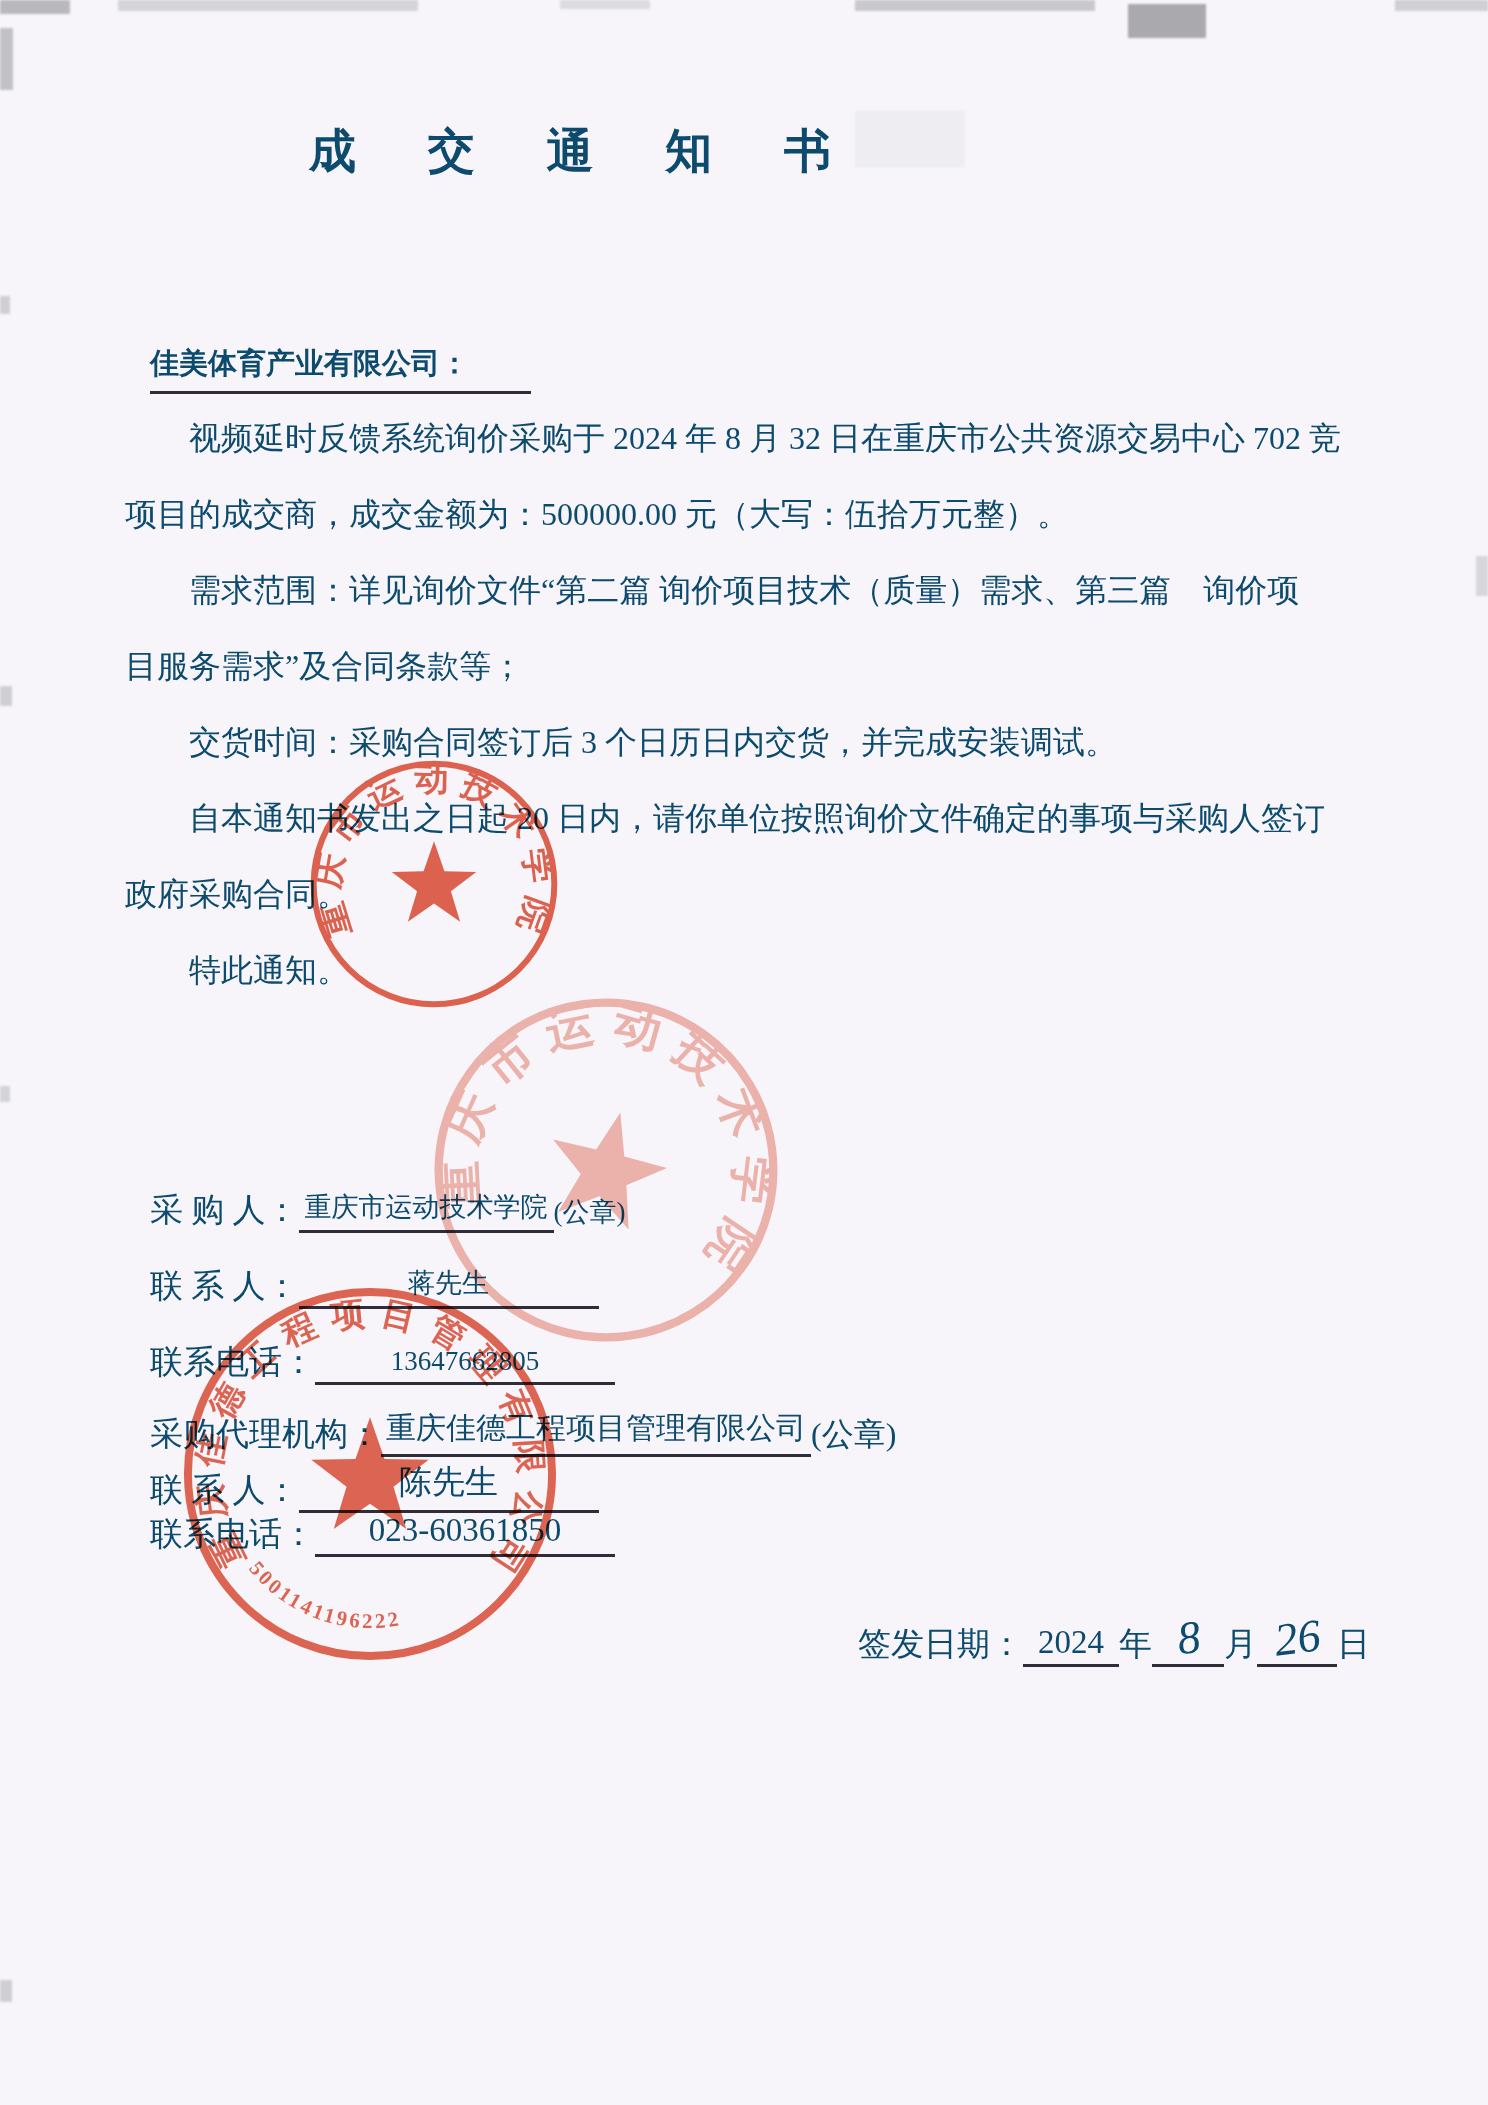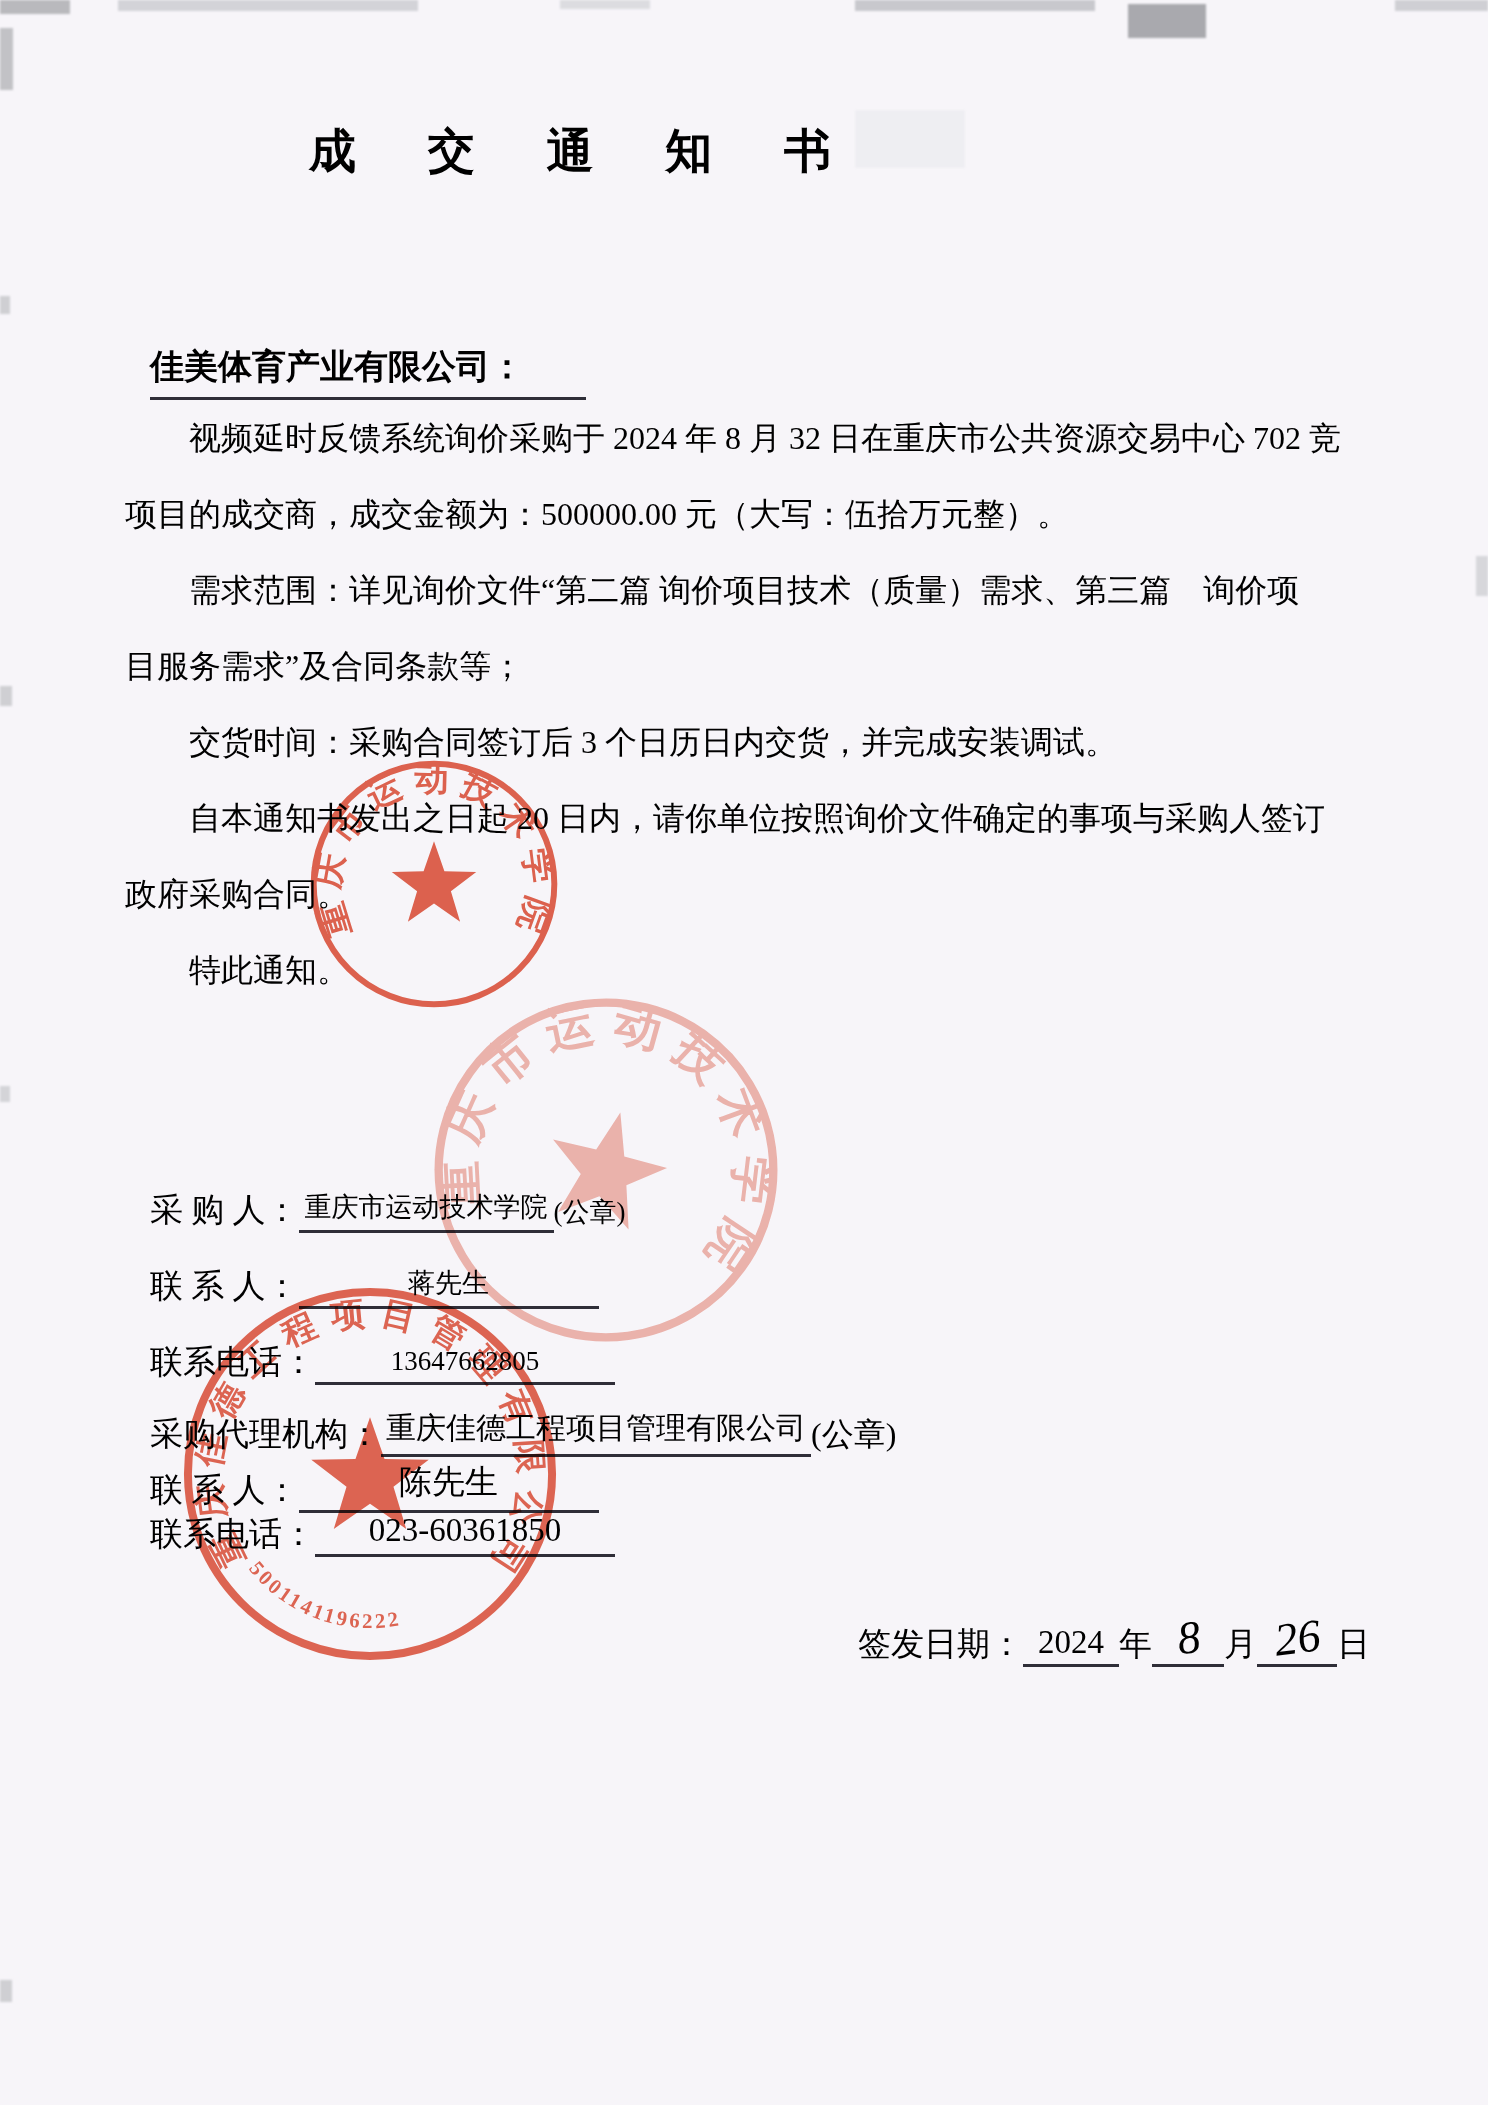"成 交 通 知 书" .page { color: #000000 -> #0c4a6e }
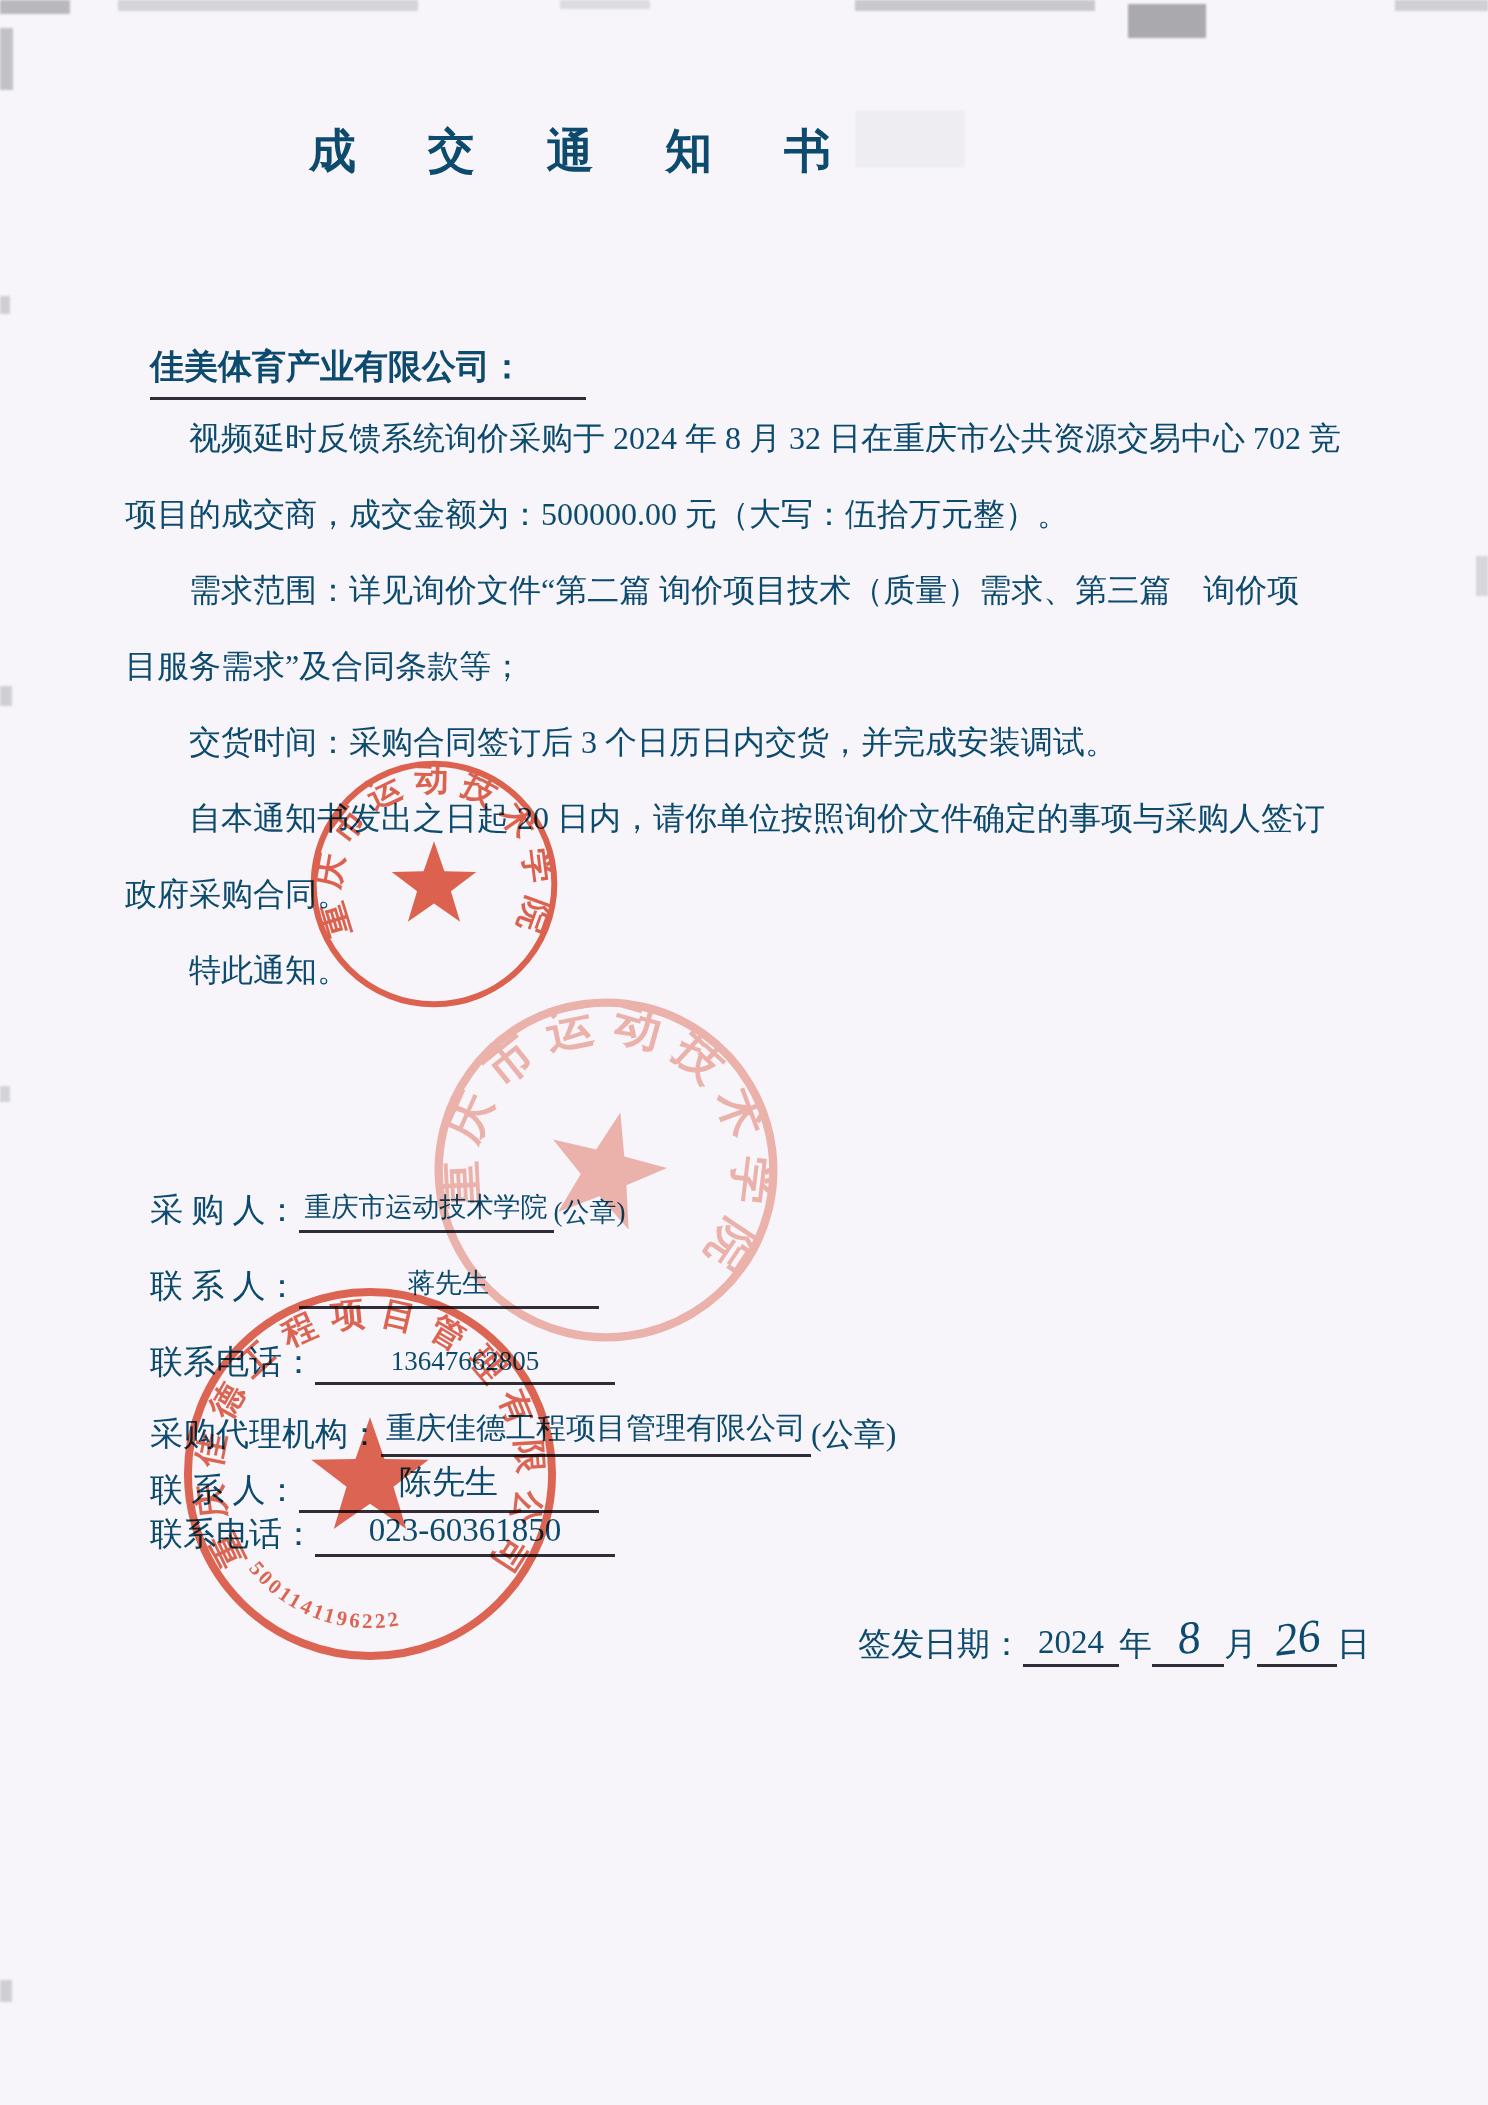"佳美体育产业有限公司：" .salutation { font-size: 34px -> 29px }
